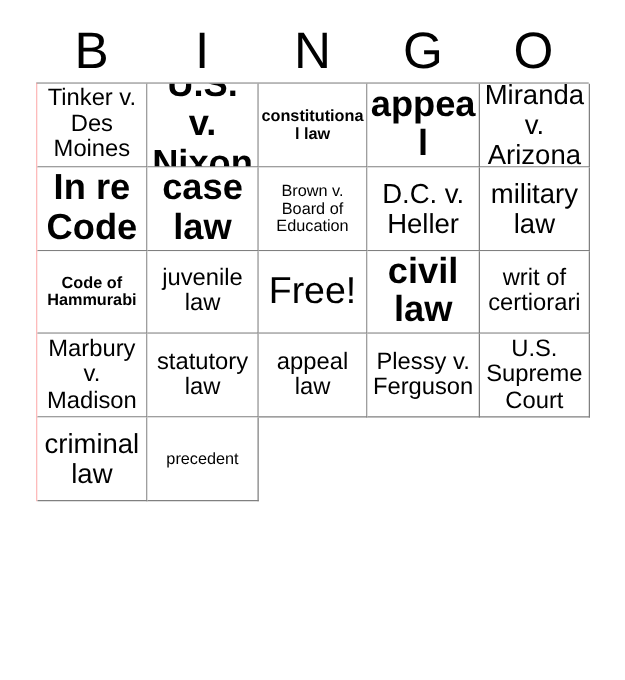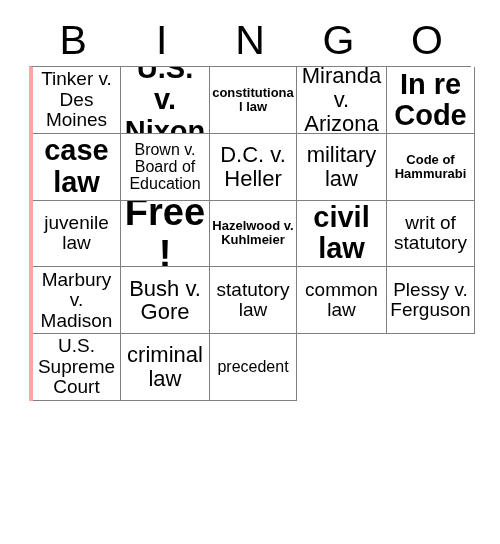"Tinker v. Des Moines" #bingo-grid { border-left: 4px solid #fca5a5 -> 1px solid #fca5a5 }
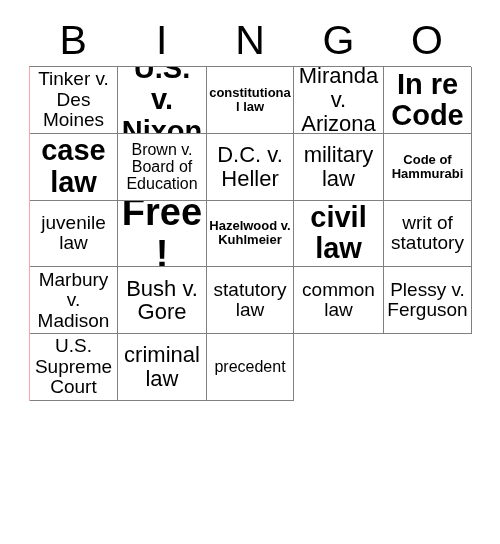"appeal" div.bingo-cell { html: none -> <div> <span>appeal</span> </div> }
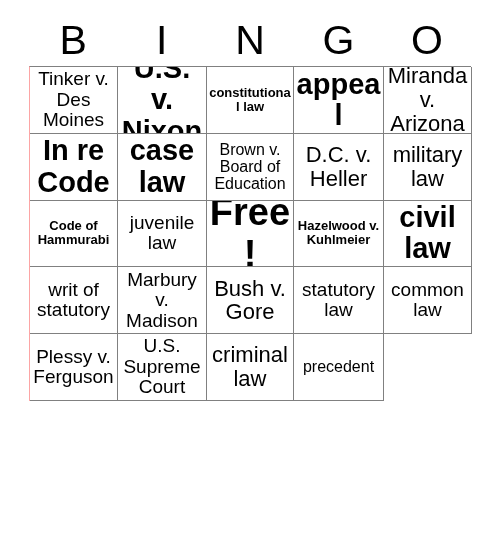"Brown v. Board of Education" .sz-sm { font-size: 16px -> 13px }
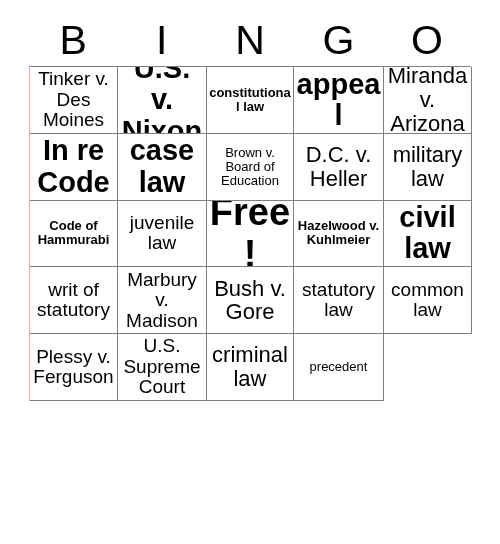"Free!" .sz-free { font-size: 38px -> 30px; font-weight: bold -> none }
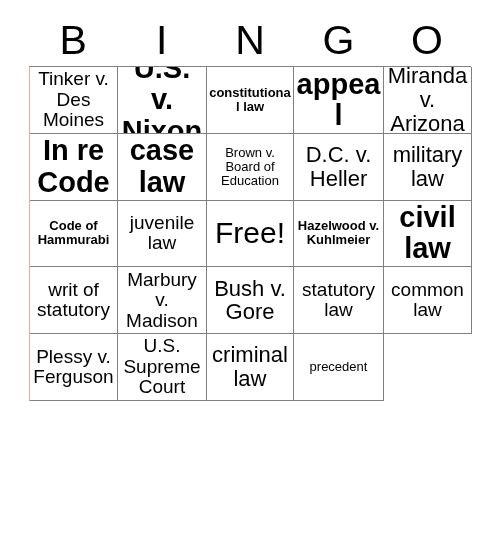"Hazelwood v. Kuhlmeier" div.bingo-cell { html: <div> <span>Hazelwood v. Kuhlmeier</span> </div> -> none }
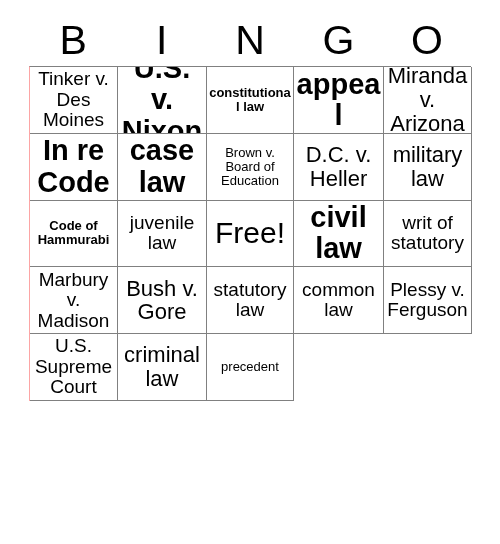"writ of statutory" span.cell-text { text: statutory -> certiorari }
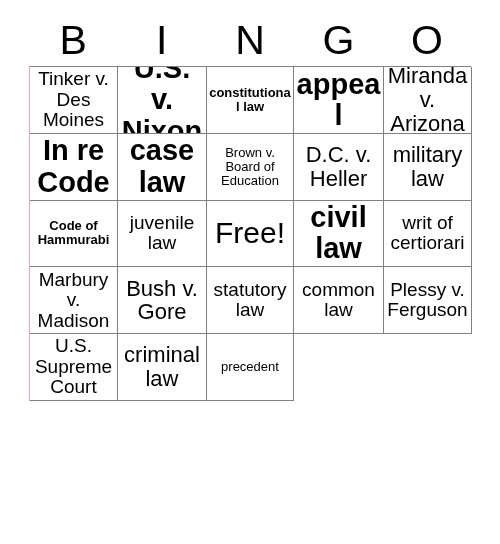"Bush v. Gore" div.bingo-cell { html: <div> <span>Bush v. Gore</span> </div> -> none }
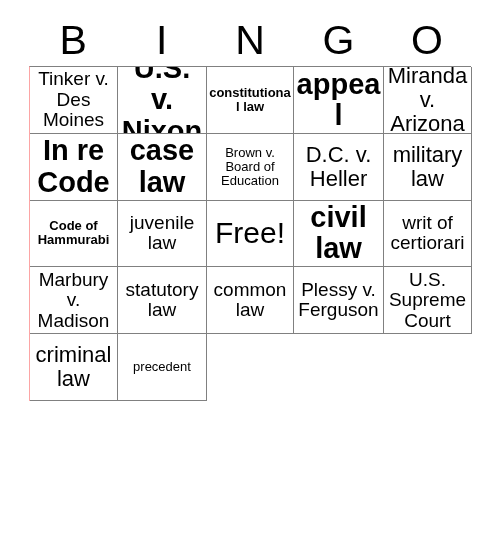"common law" span.cell-text { text: common -> appeal }
